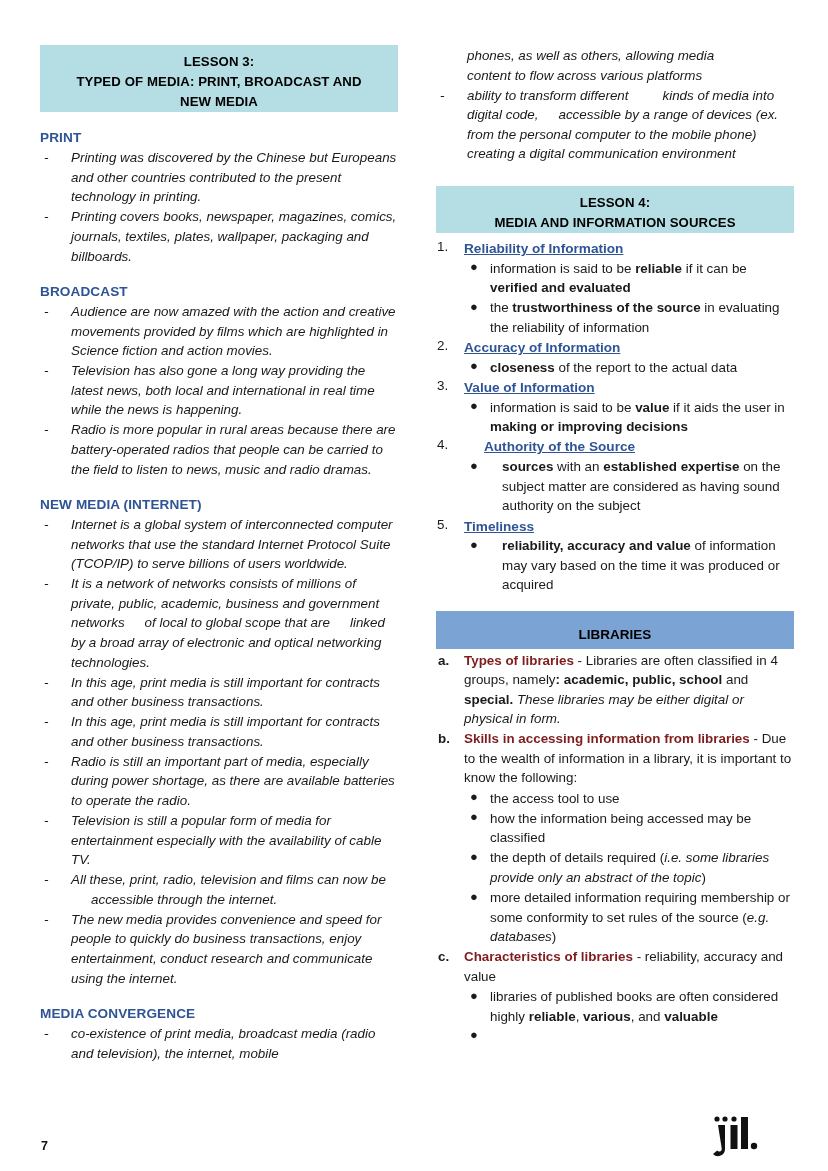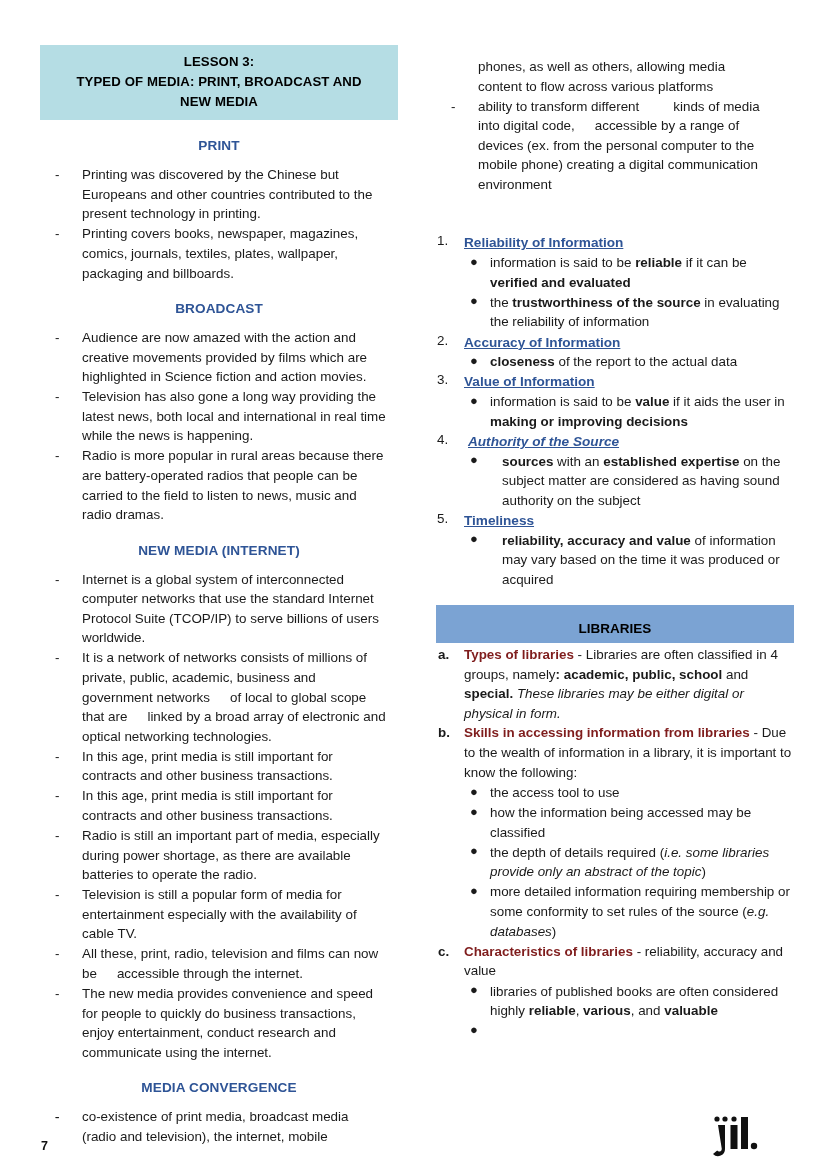"LESSON 3:" .lesson-banner { padding: 7px 8px 8px 8px -> 7px 8px 0 8px }
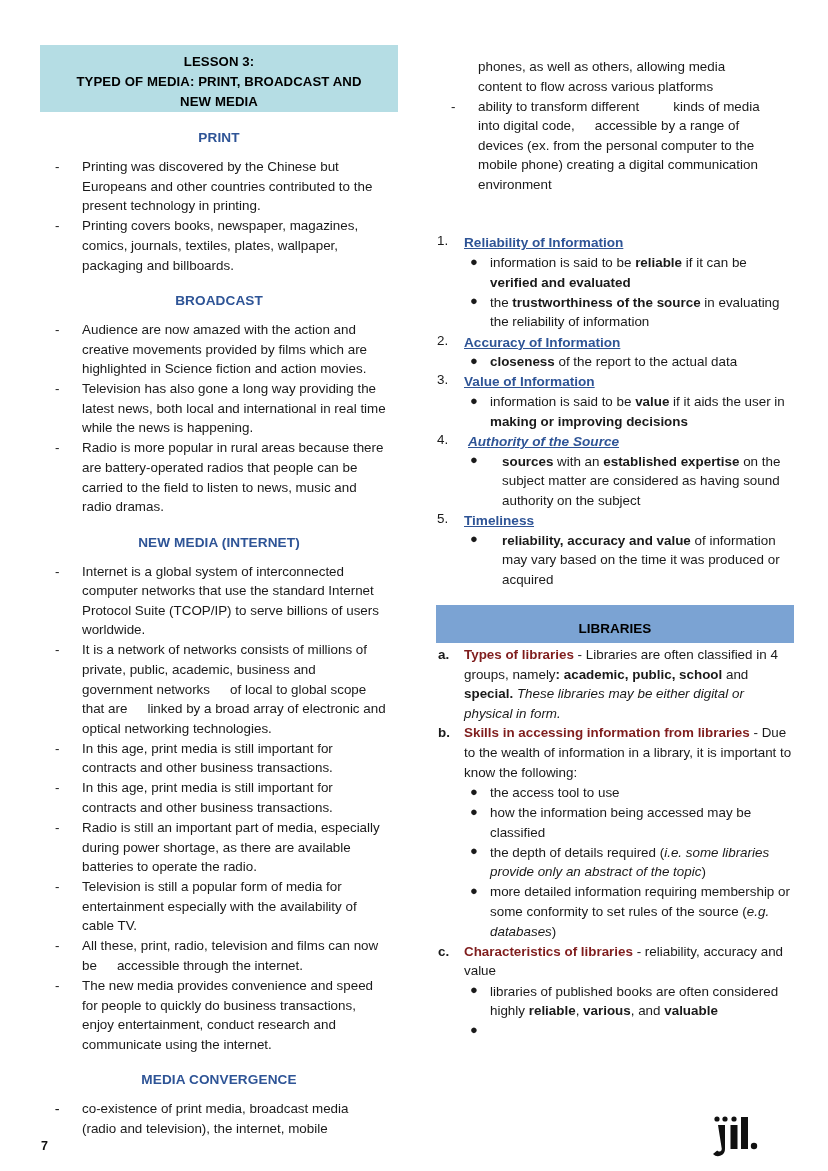"phones, as well as others," ul.dash-list { font-style: none -> italic; margin: 12px -> 1px }
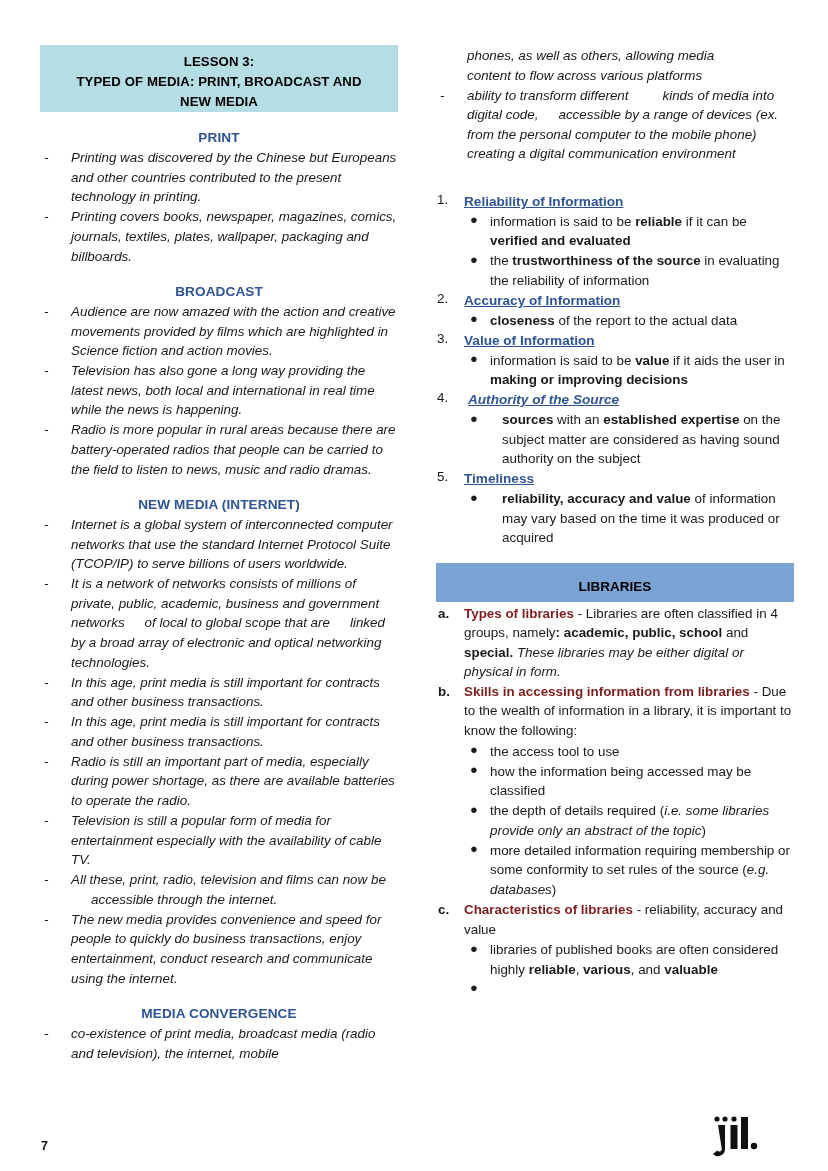"PRINT" h3.section-head { text-align: center -> none }
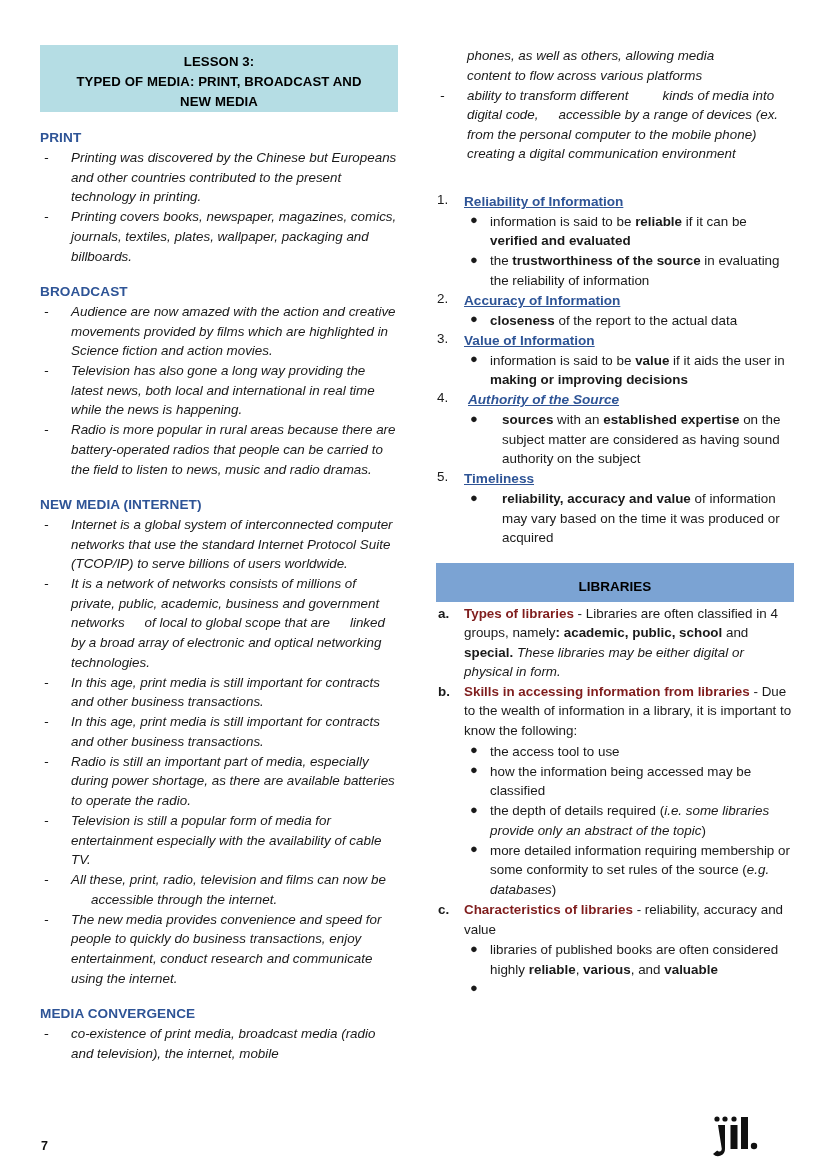"LESSON 4:" div.lesson-banner { html: none -> <div> <span>LESSON 4:</span> <span>MEDIA AND INFORMATION SOURCES</span> </div> }
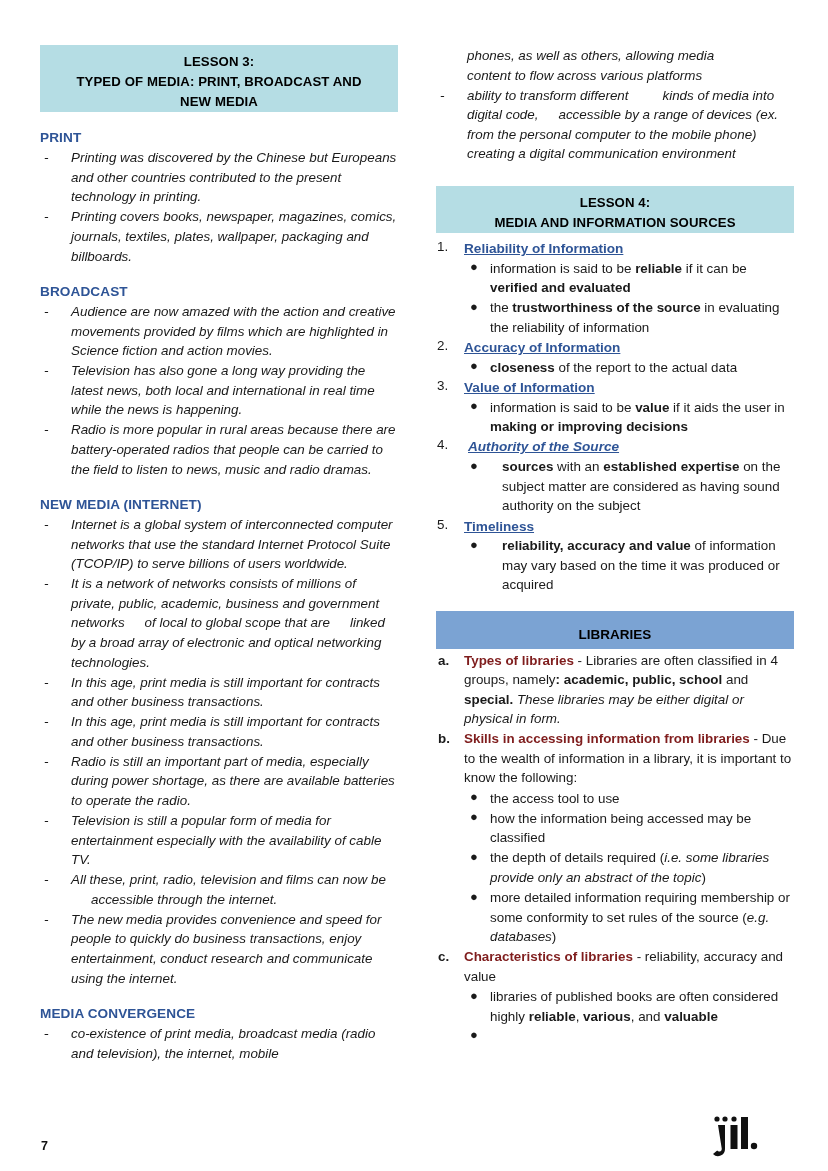"Authority of the Source" span.num-title { font-style: italic -> none; margin-left: 4px -> 20px }
